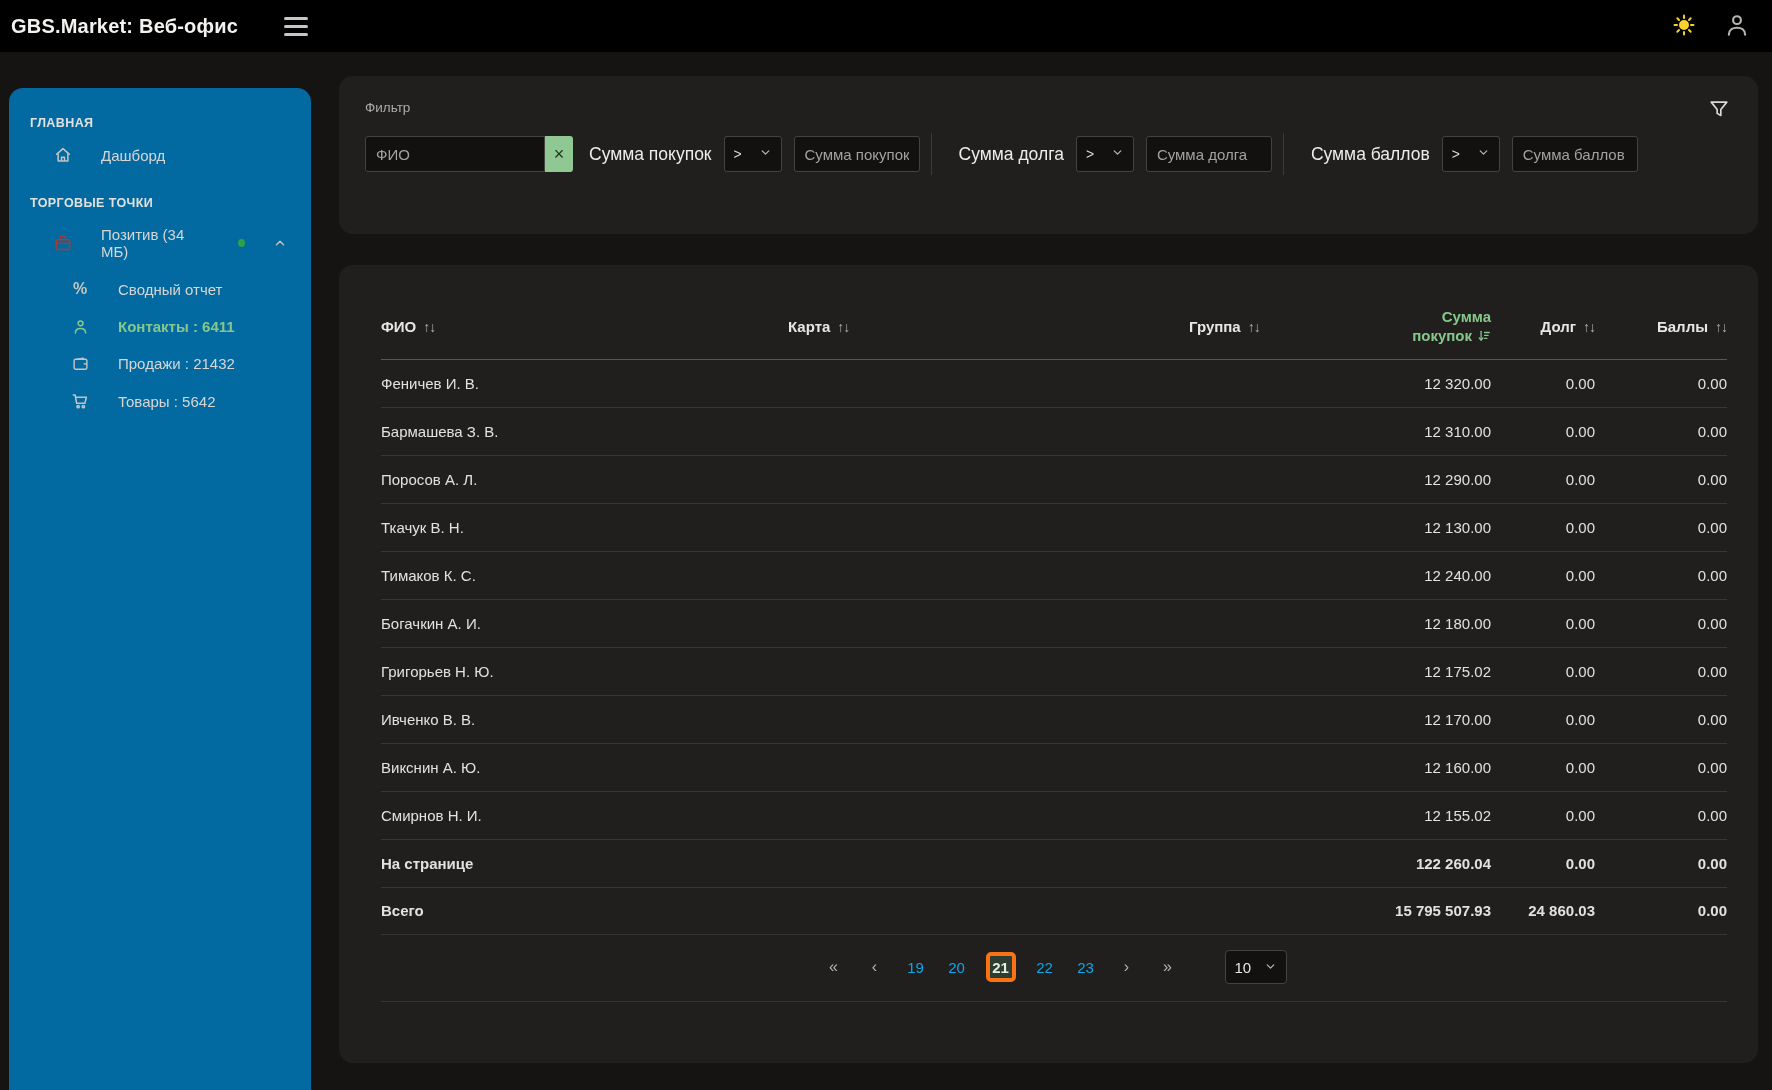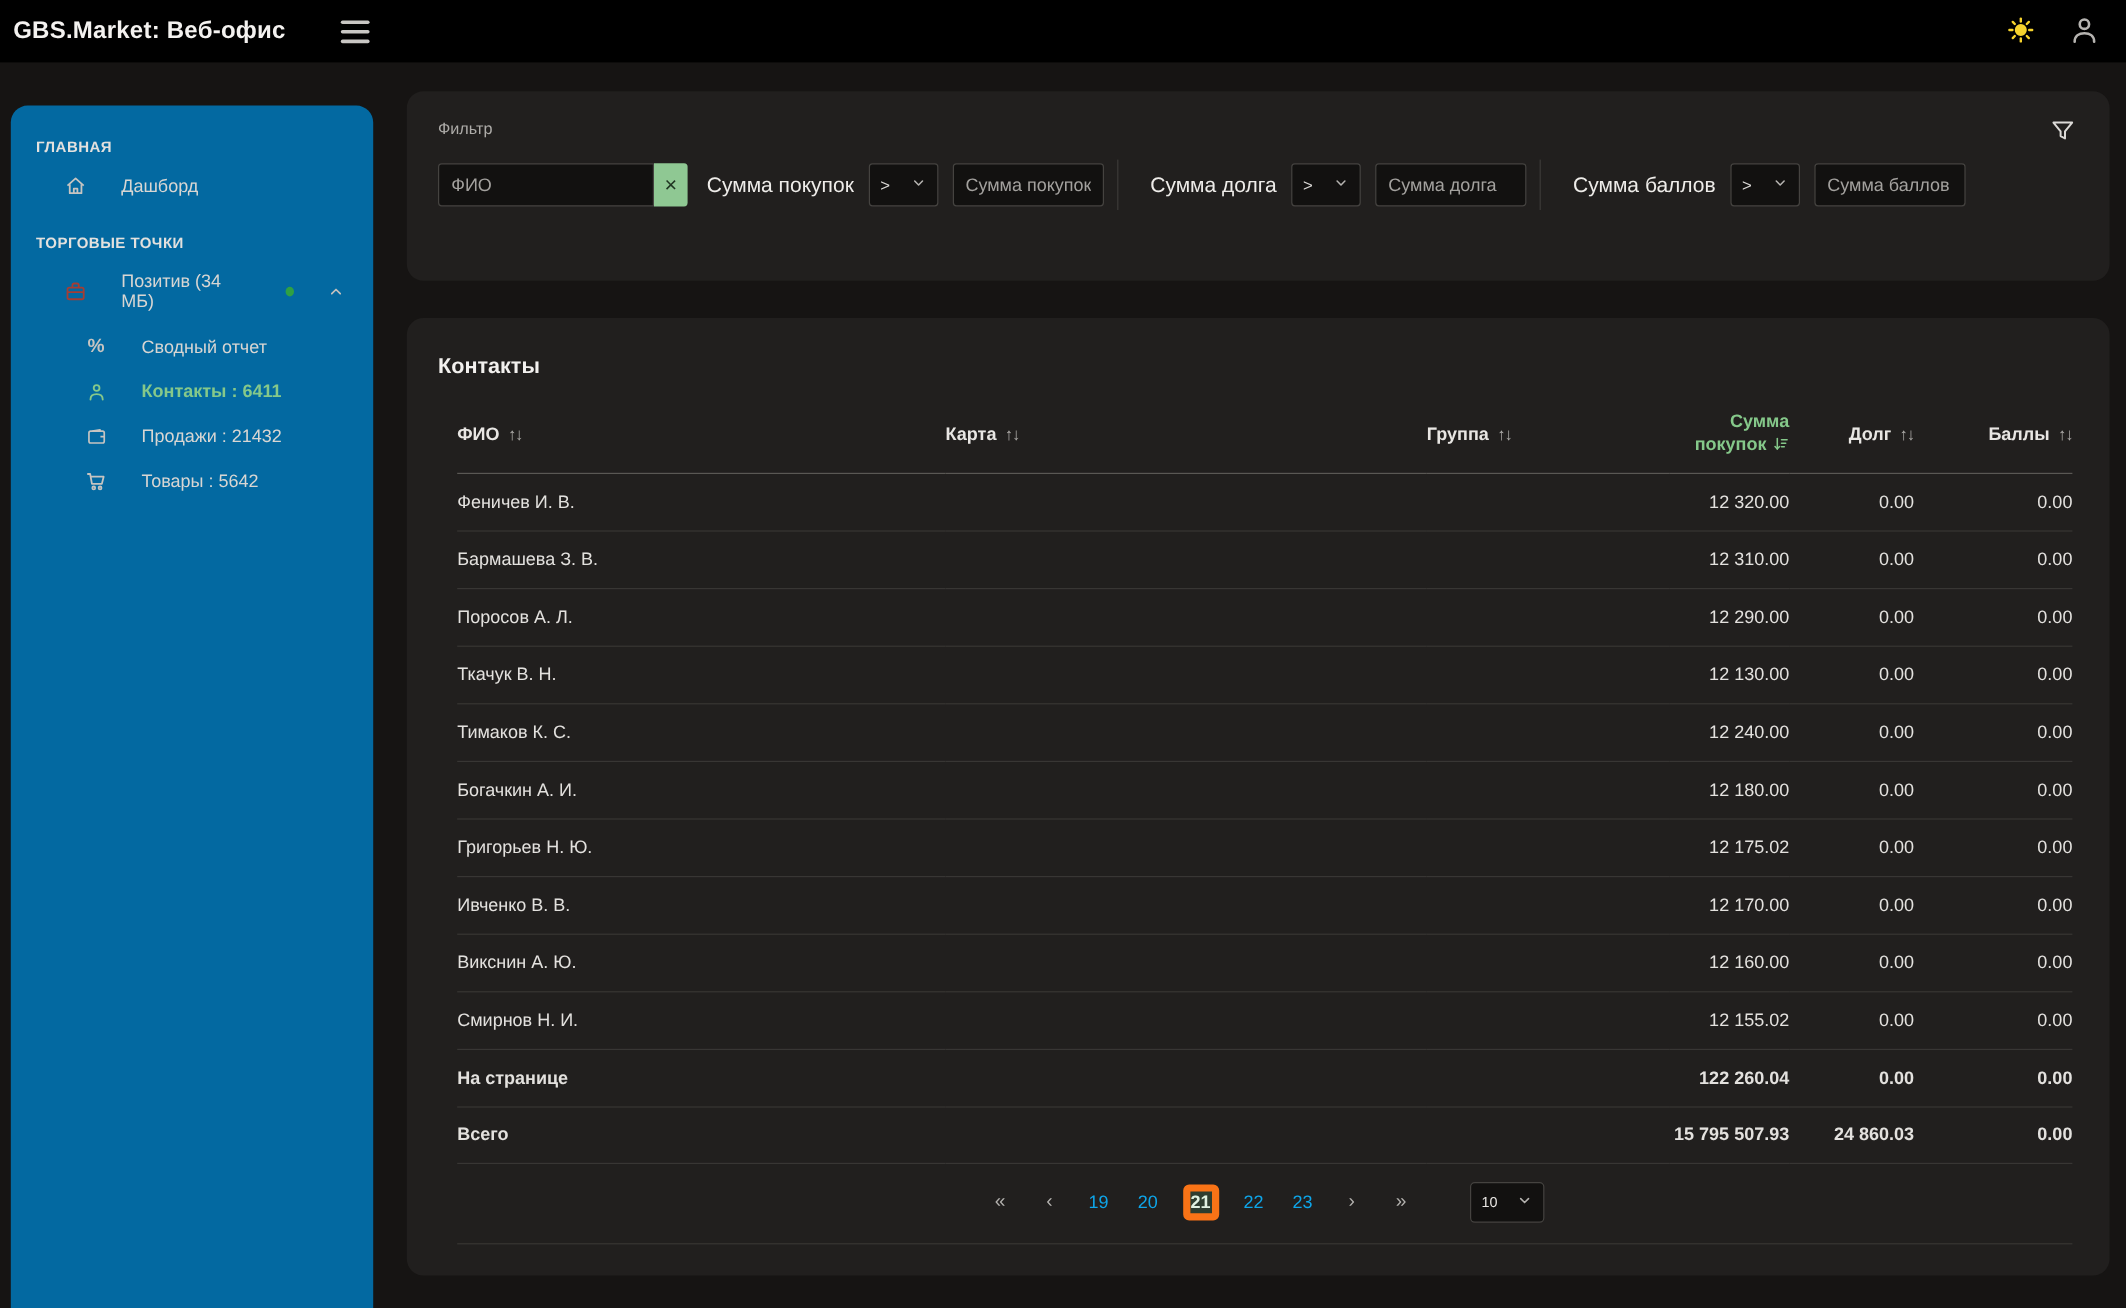"Контакты" div.table-title { html: <div>Контакты</div> -> none }
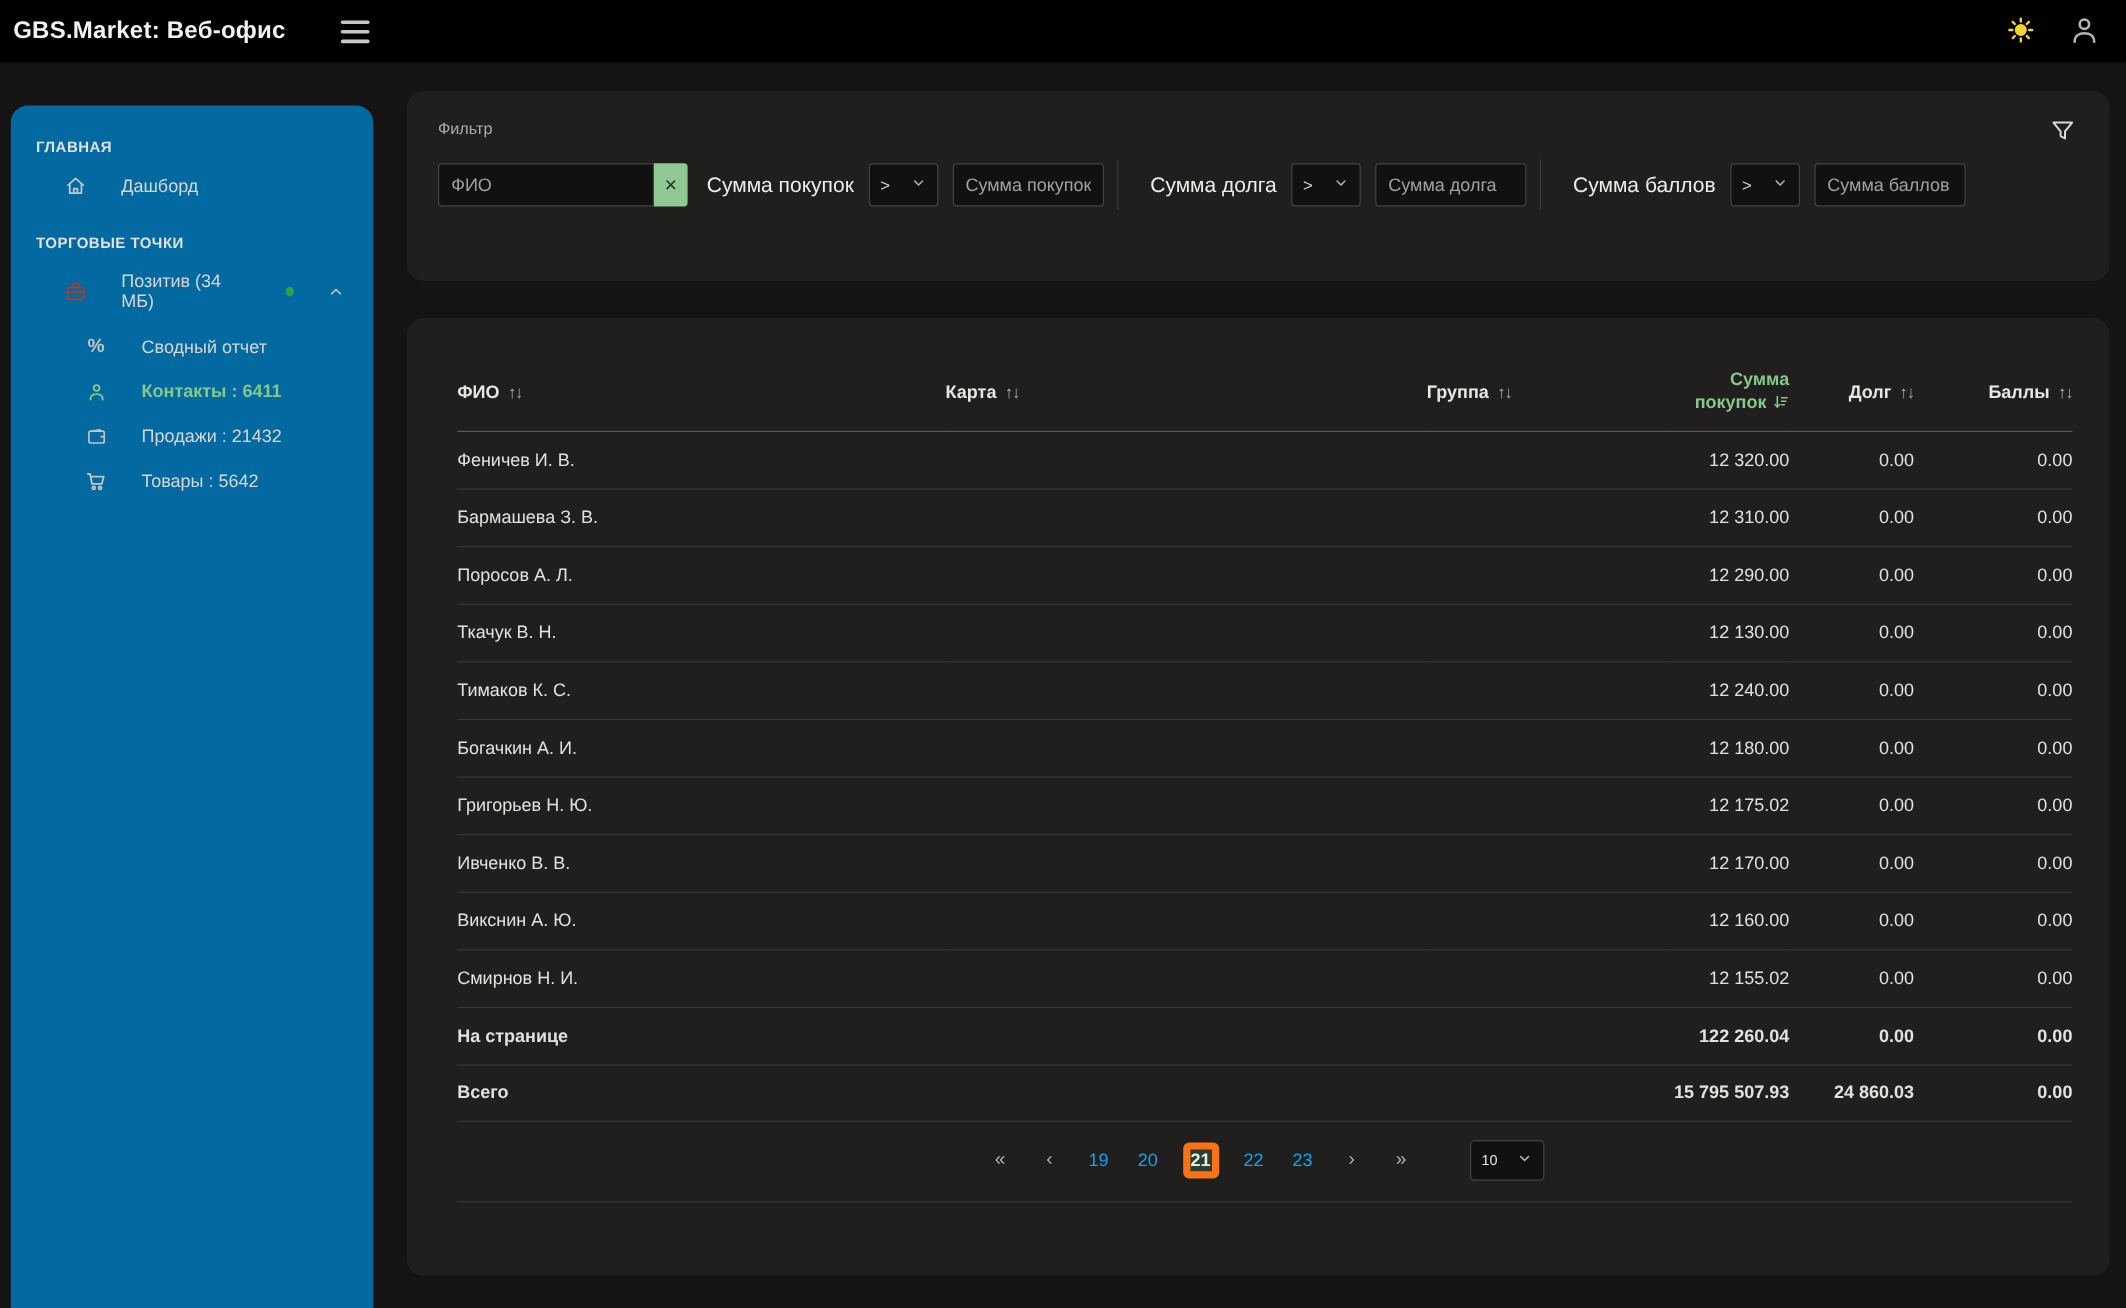"21" .pg-btn.active { border: 6px solid #f97316 -> 4px solid #f97316 }
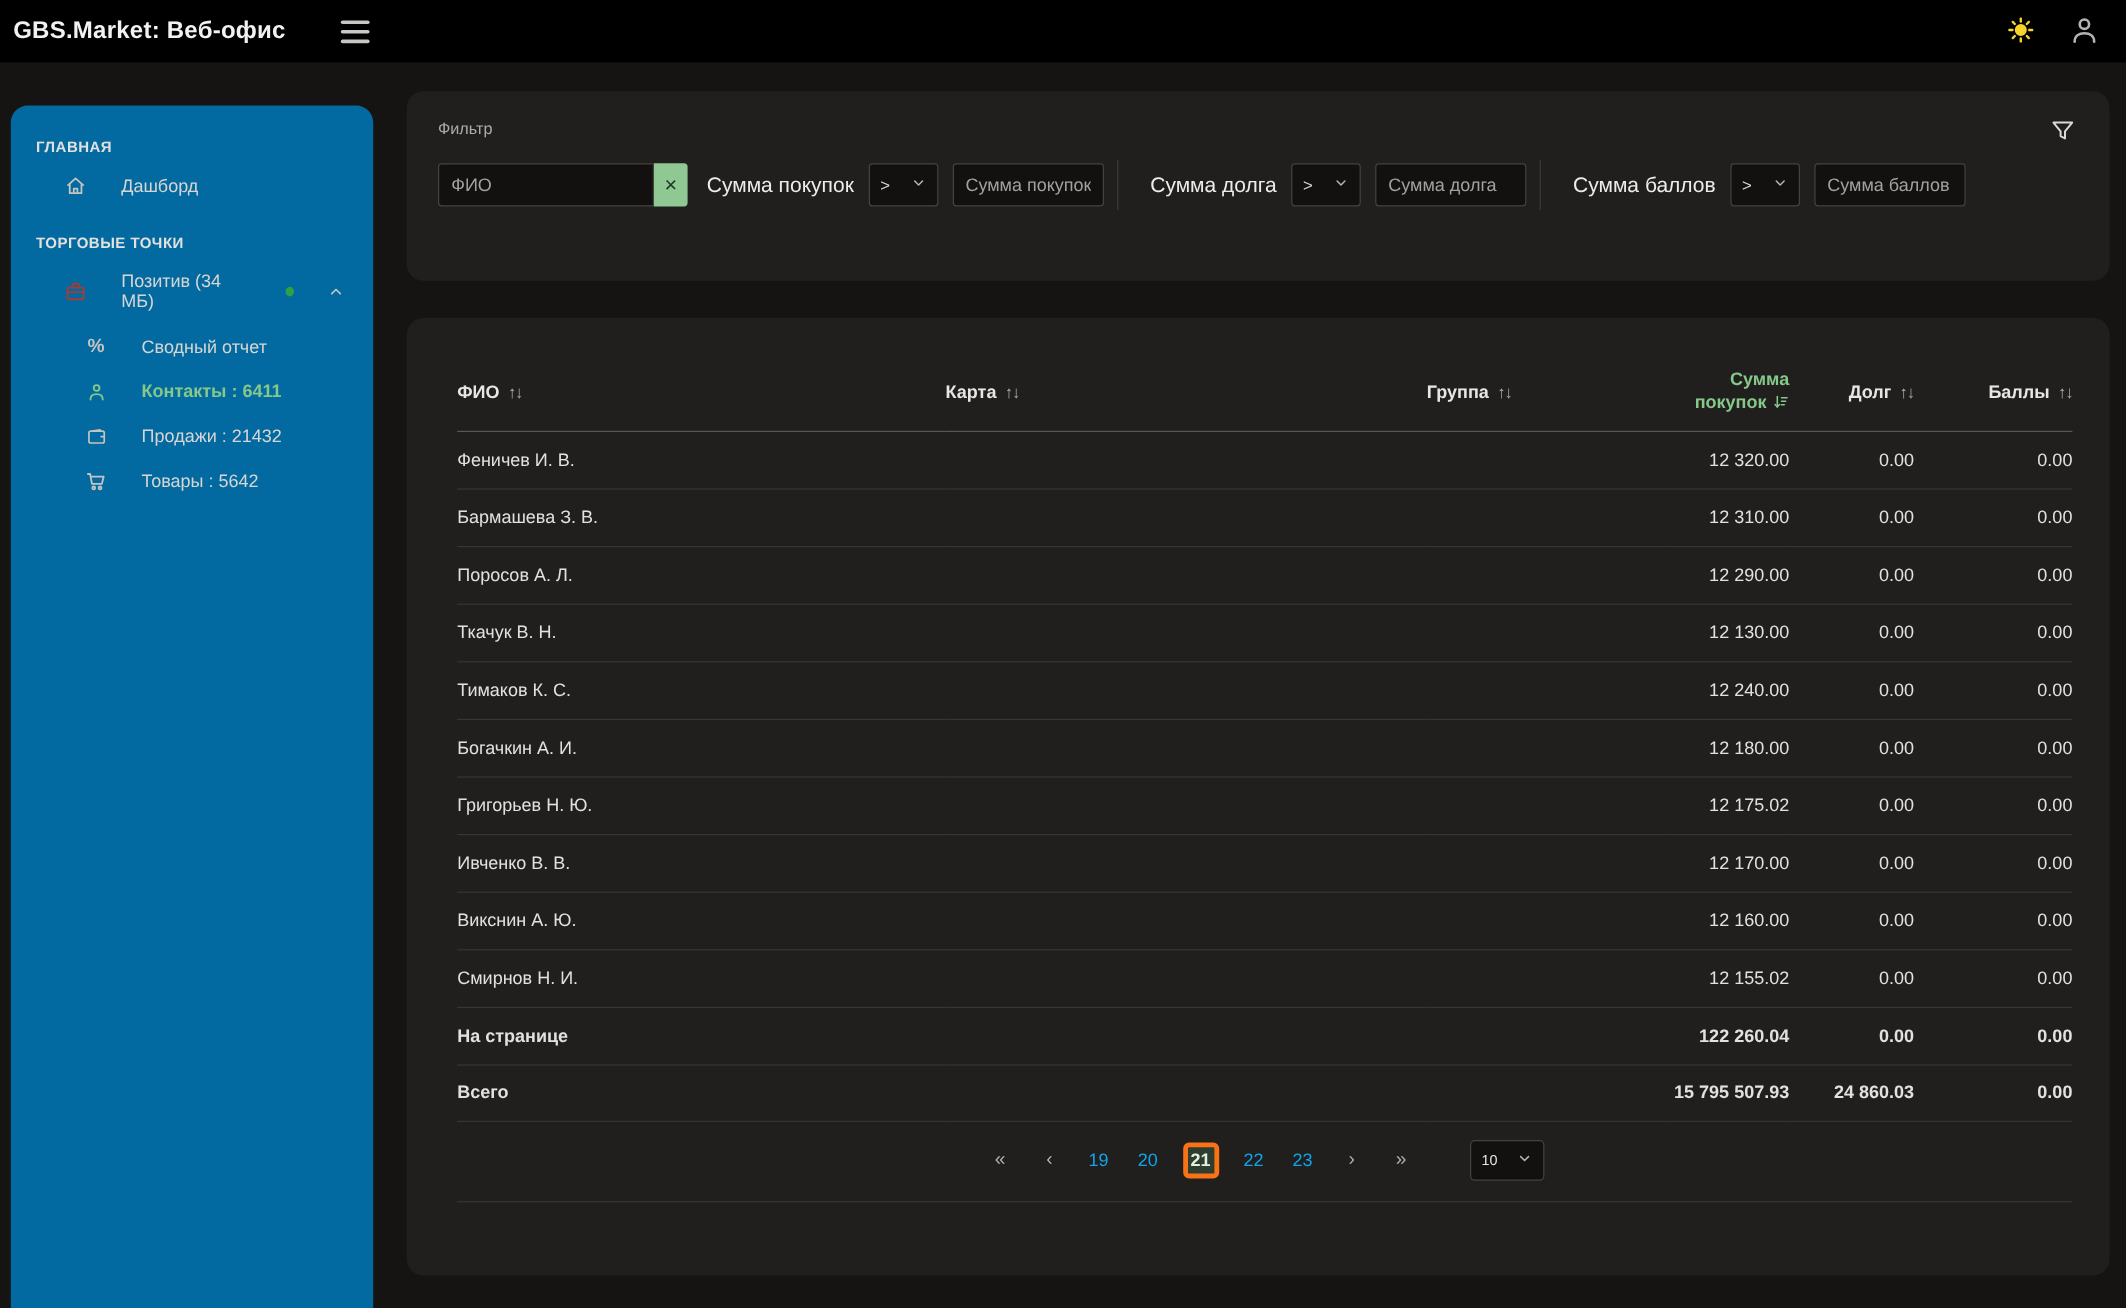"10" .size-select { font-size: 12px -> 15px }
